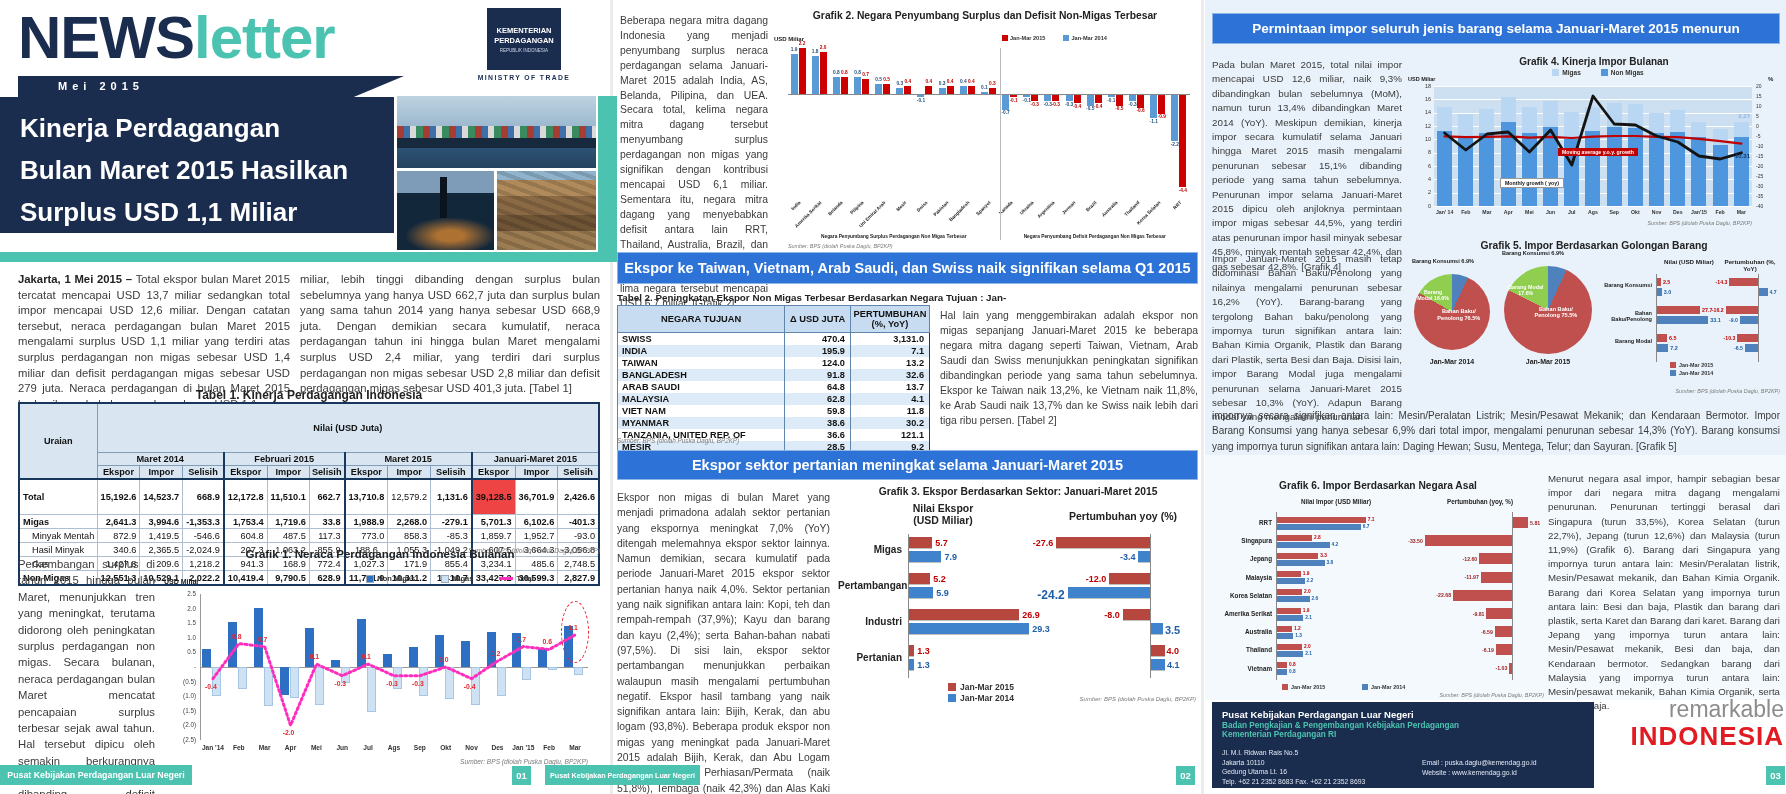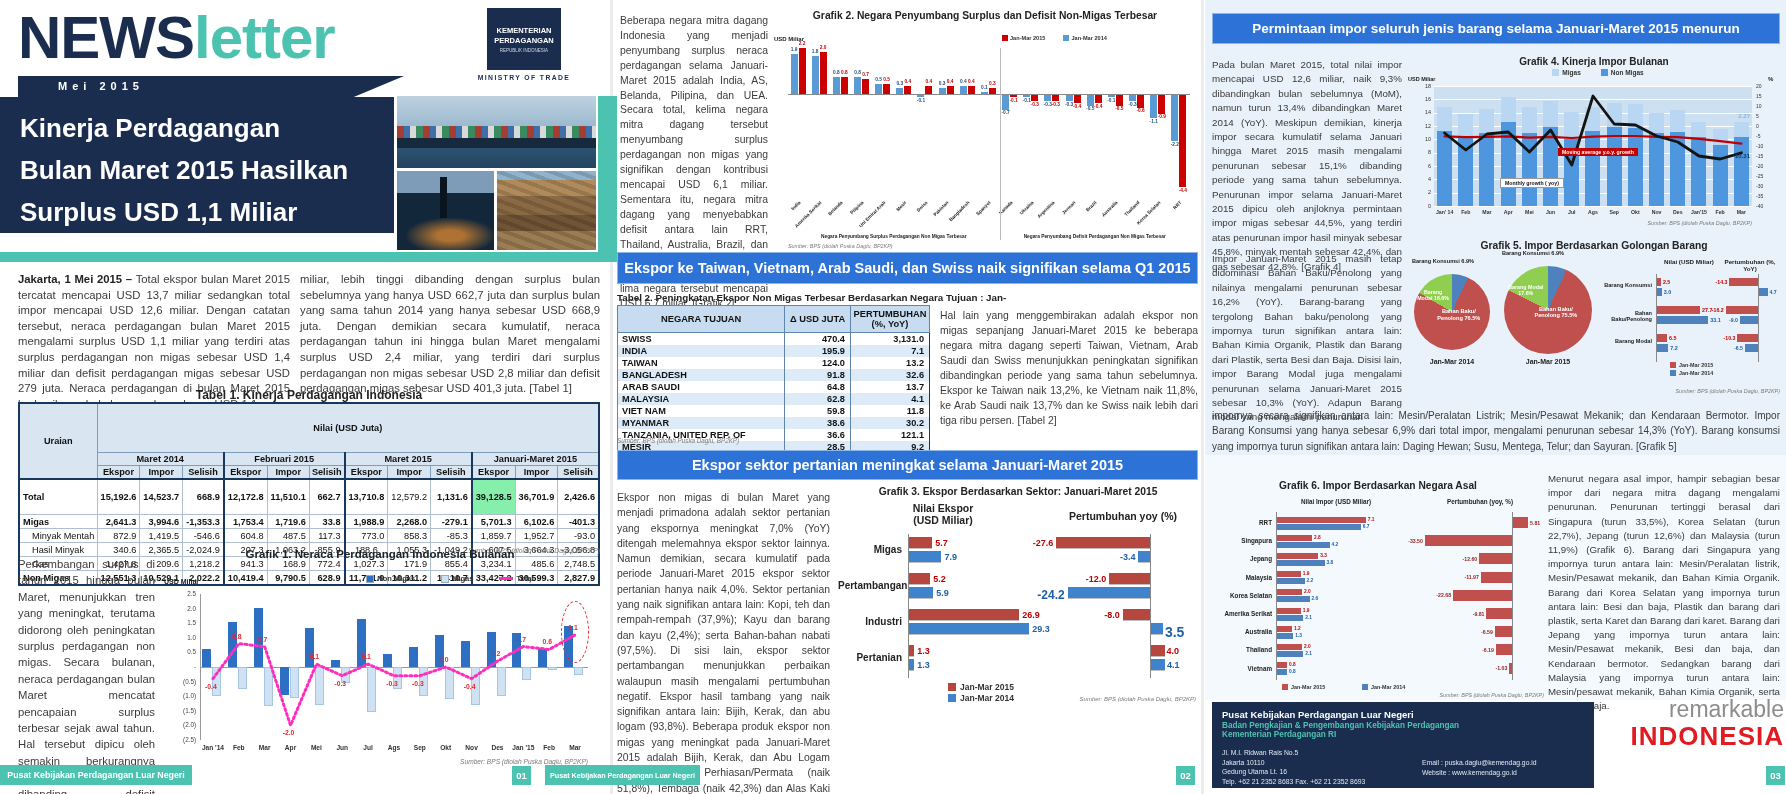"39,128.5" td { background: #86efac -> #ef4444 }
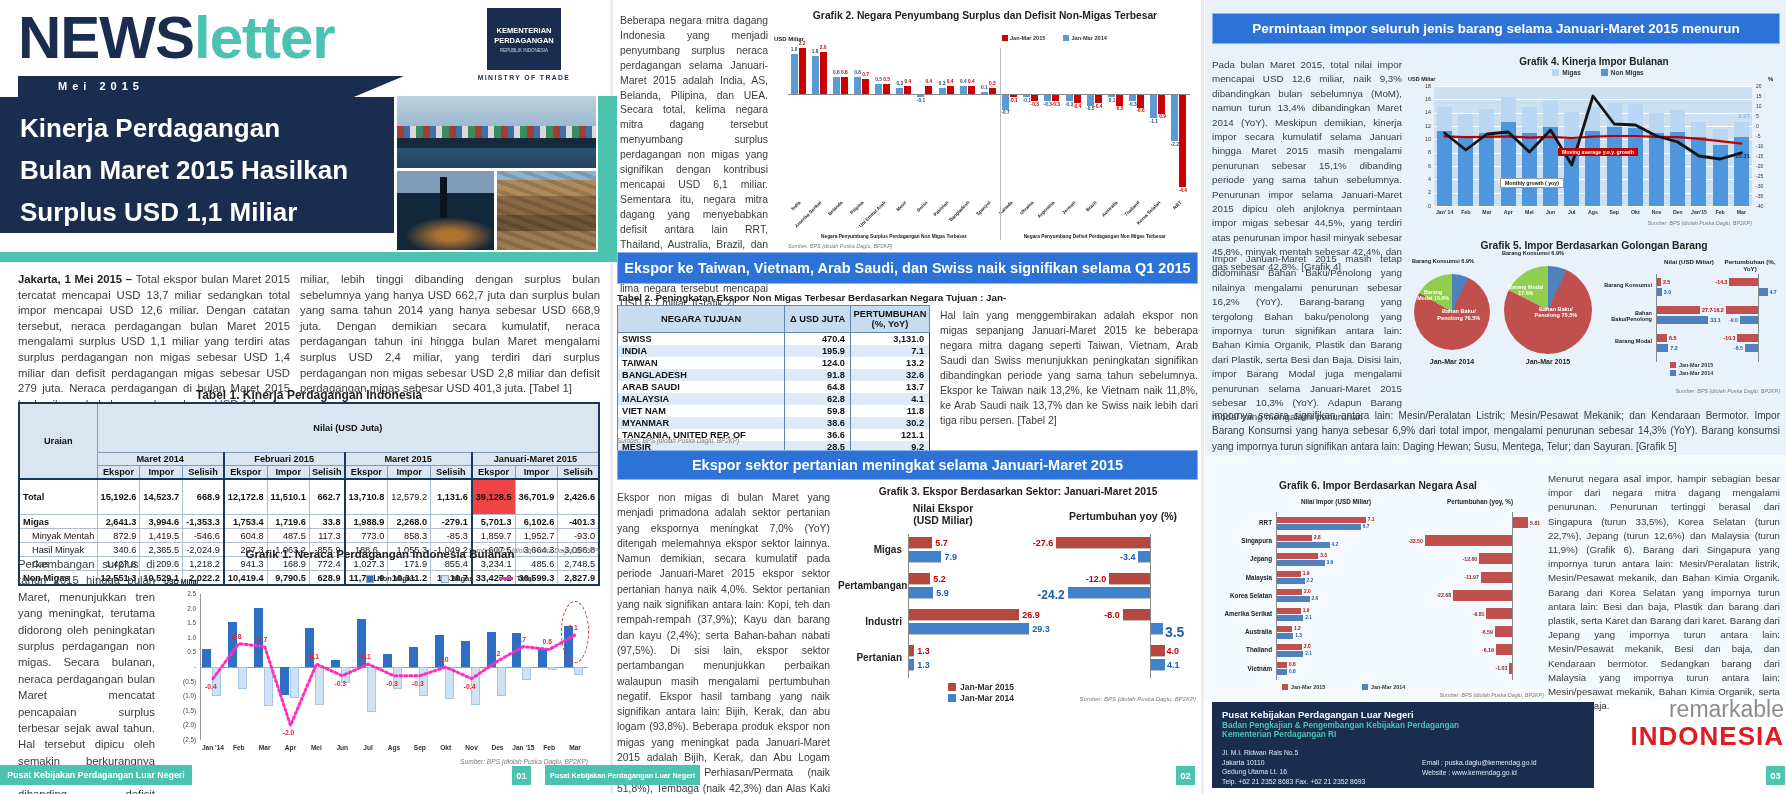"3.5" div { font-size: 14px -> 11px }
